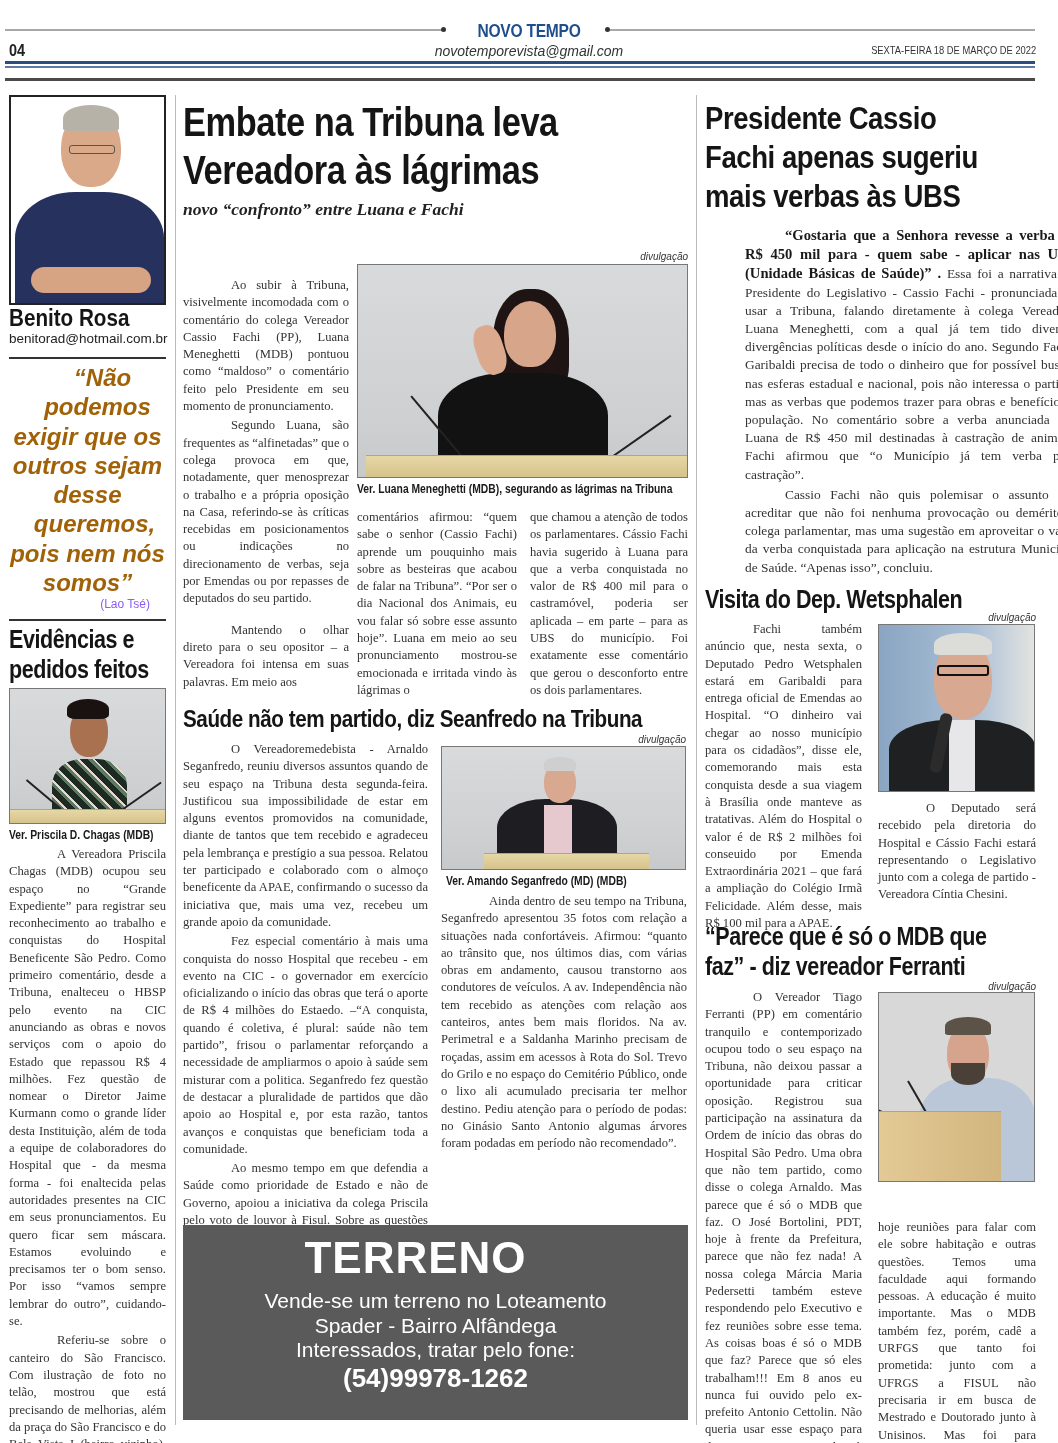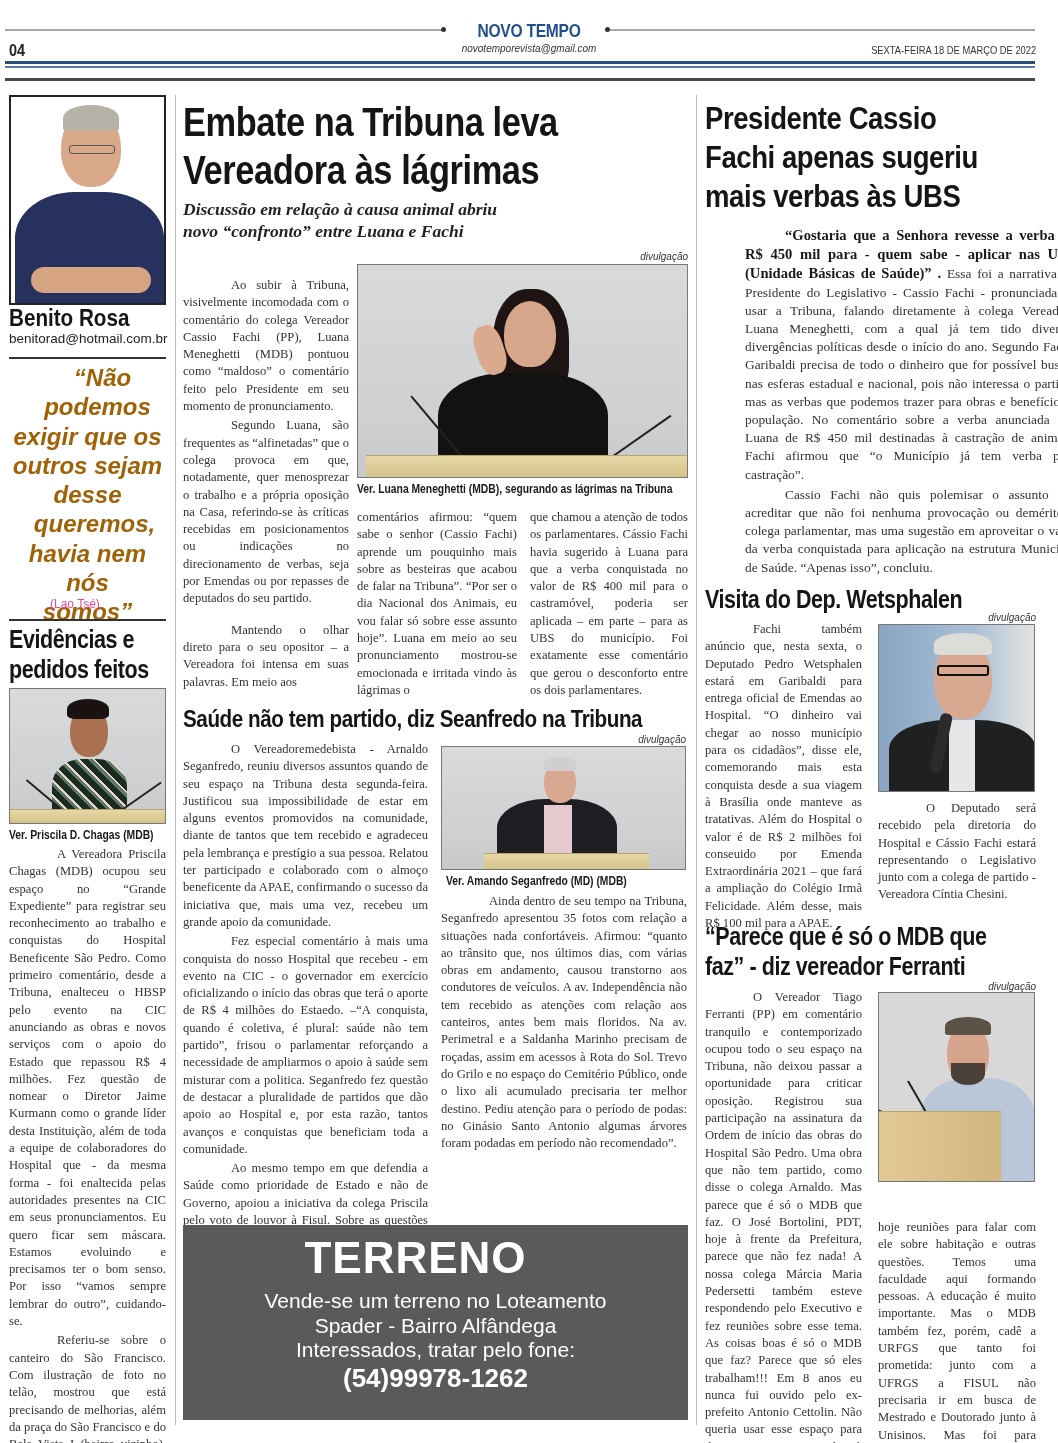"novotemporevista@gmail.com" .mast-email { font-size: 10px -> 14px }
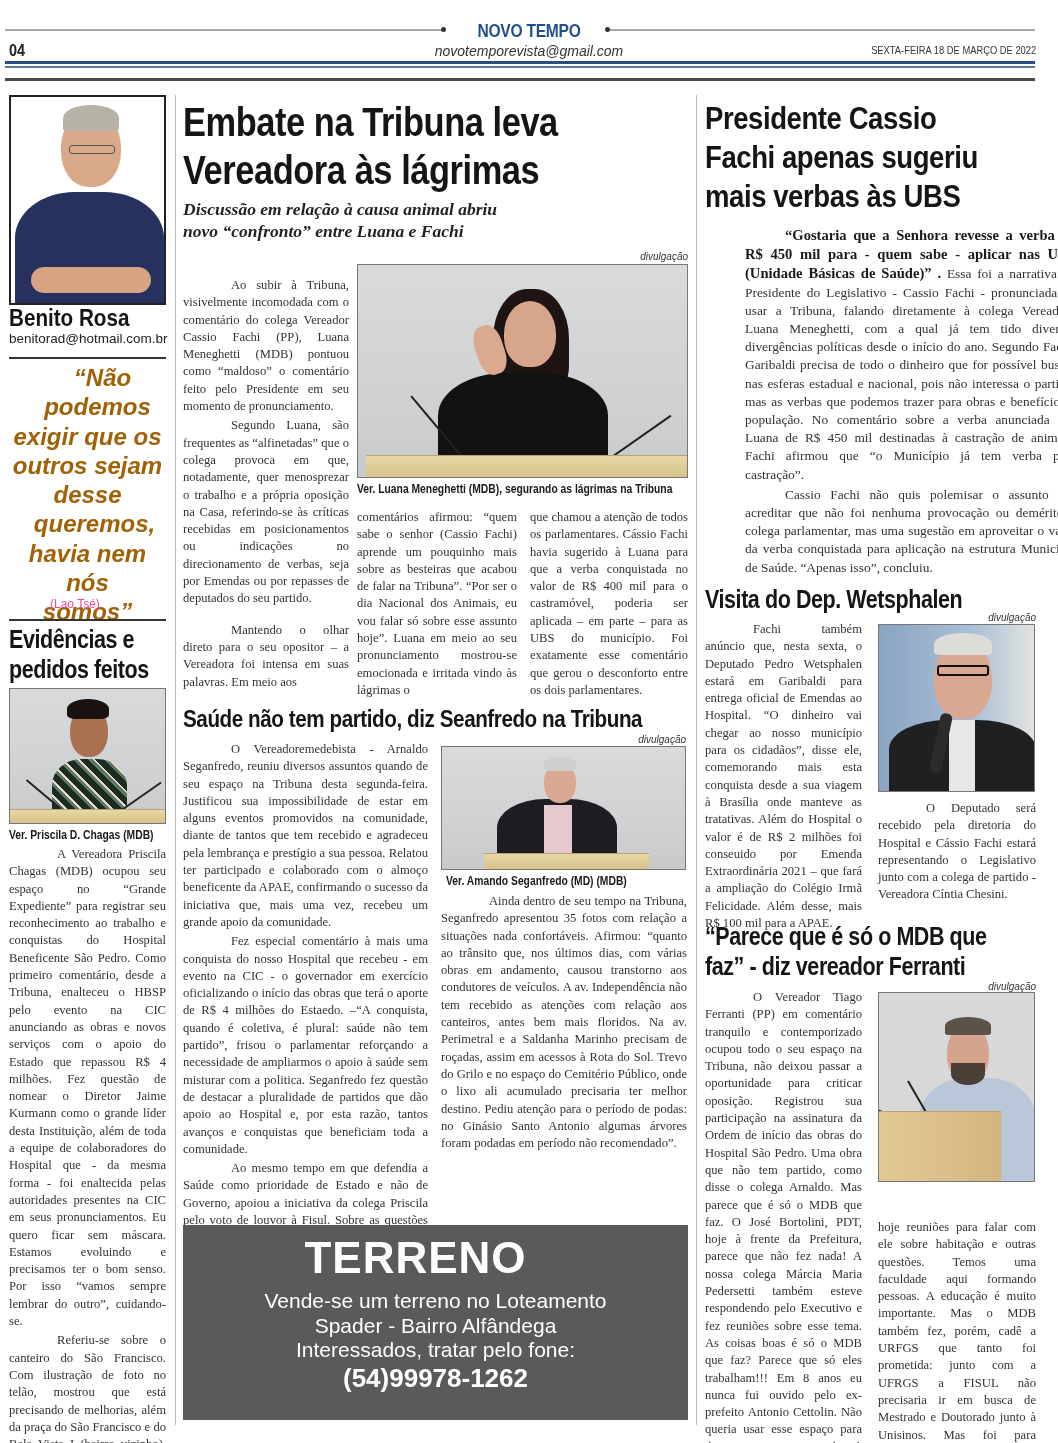"Discussão em relação à causa" div { html: <div>Discussão em relação à causa animal abriu</div> -> none }
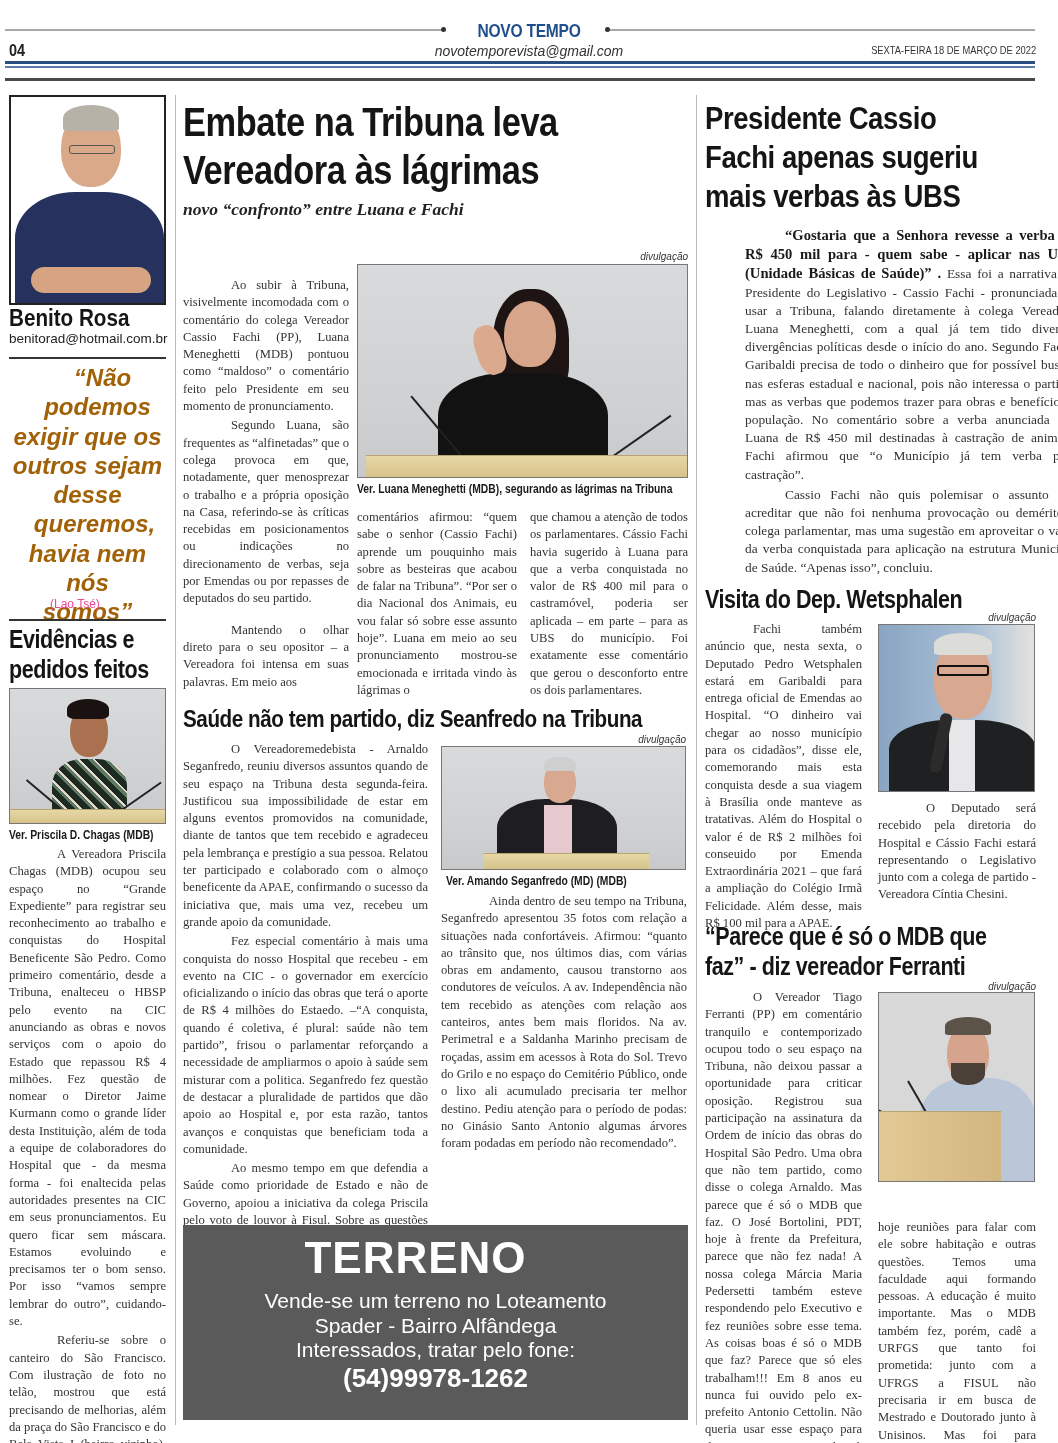"havia nem nós" div { text: havia -> pois }
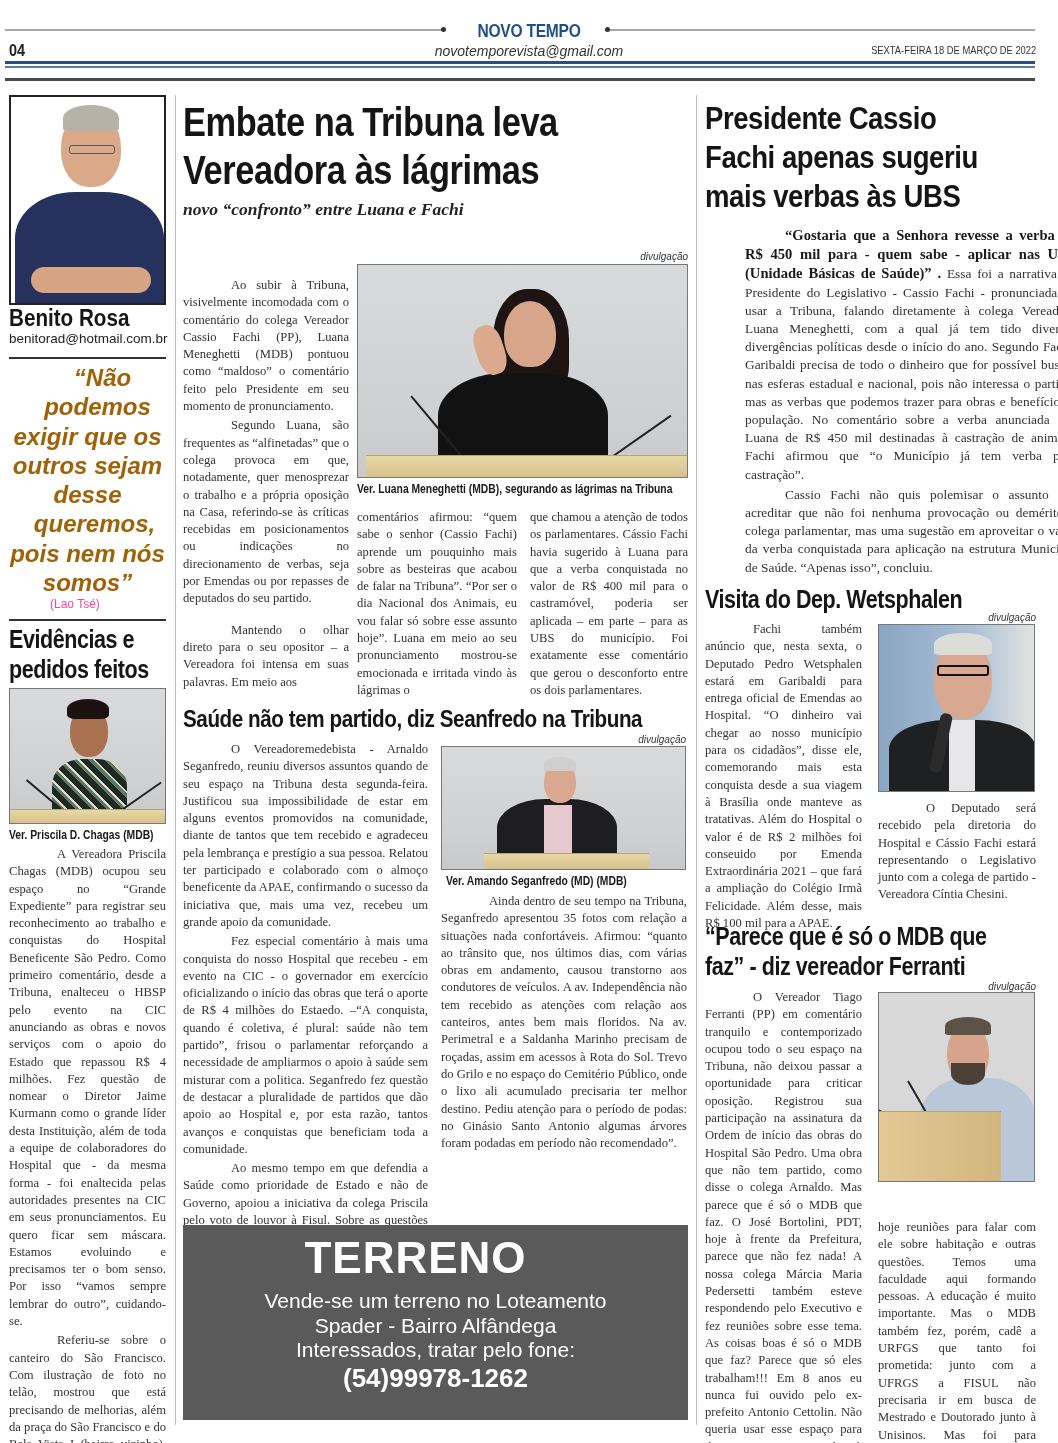"(Lao Tsé)" .quote-author { color: #ec4899 -> #8b5cf6; text-align: left -> right }
